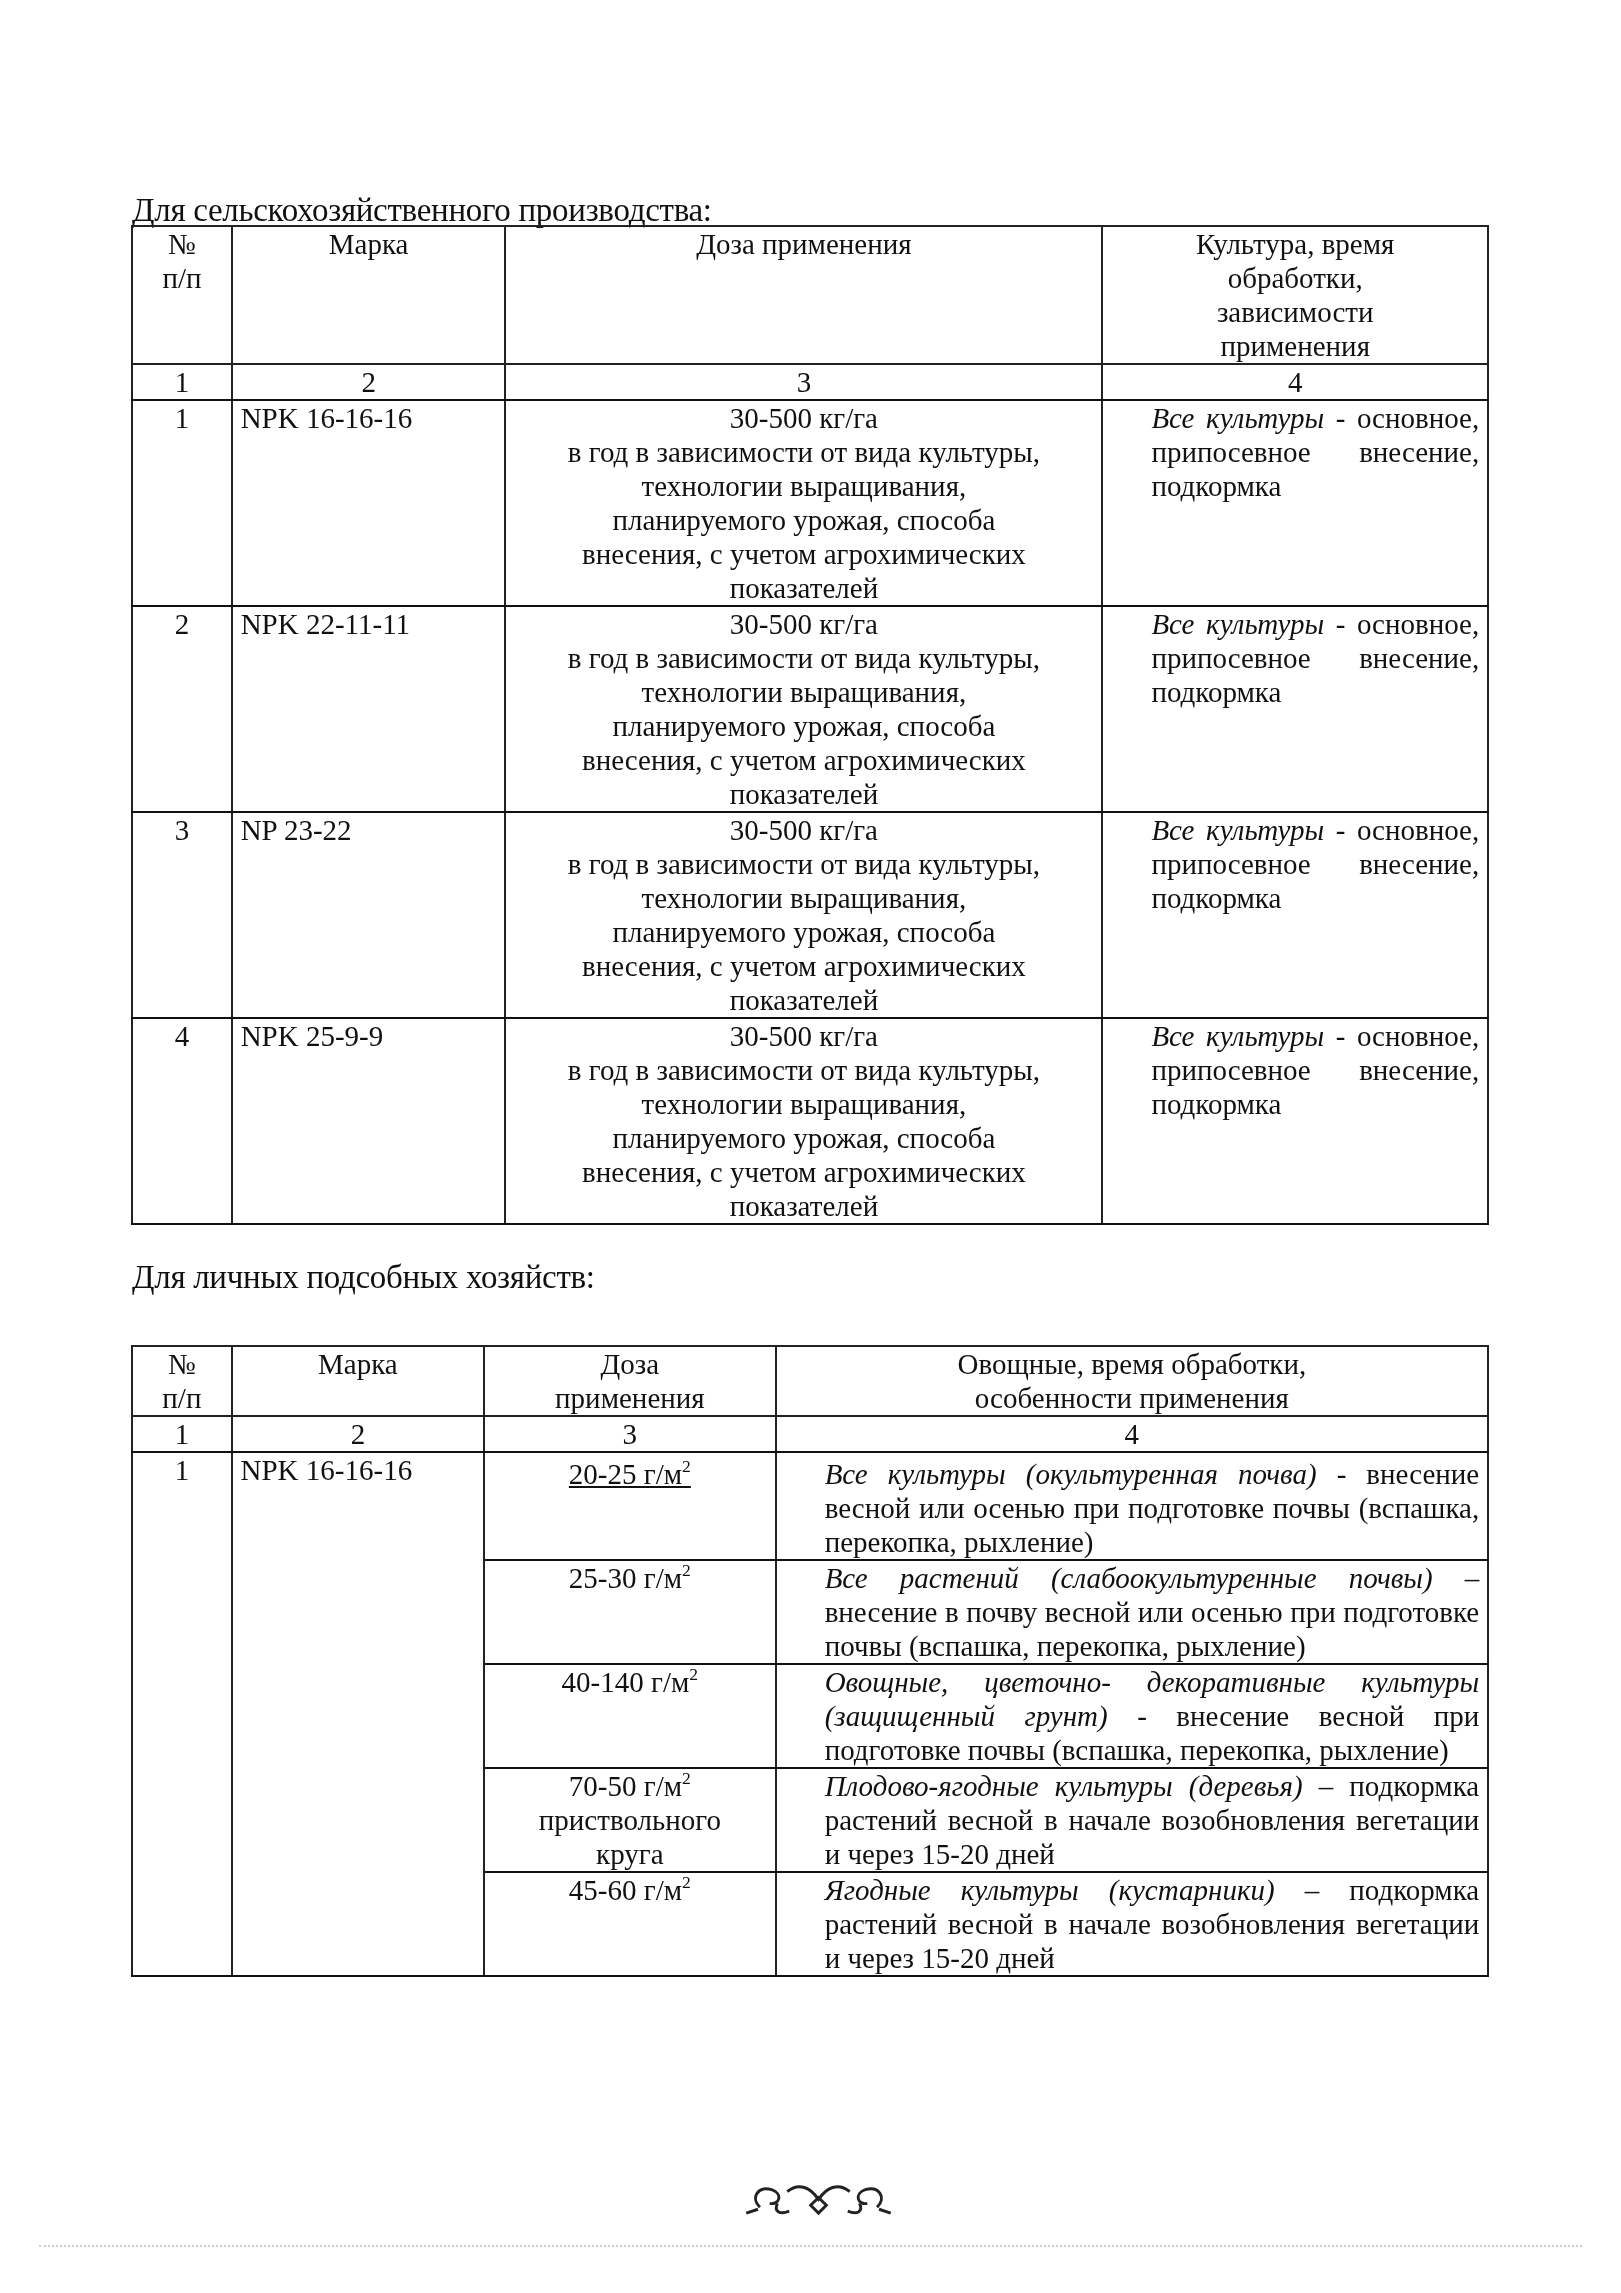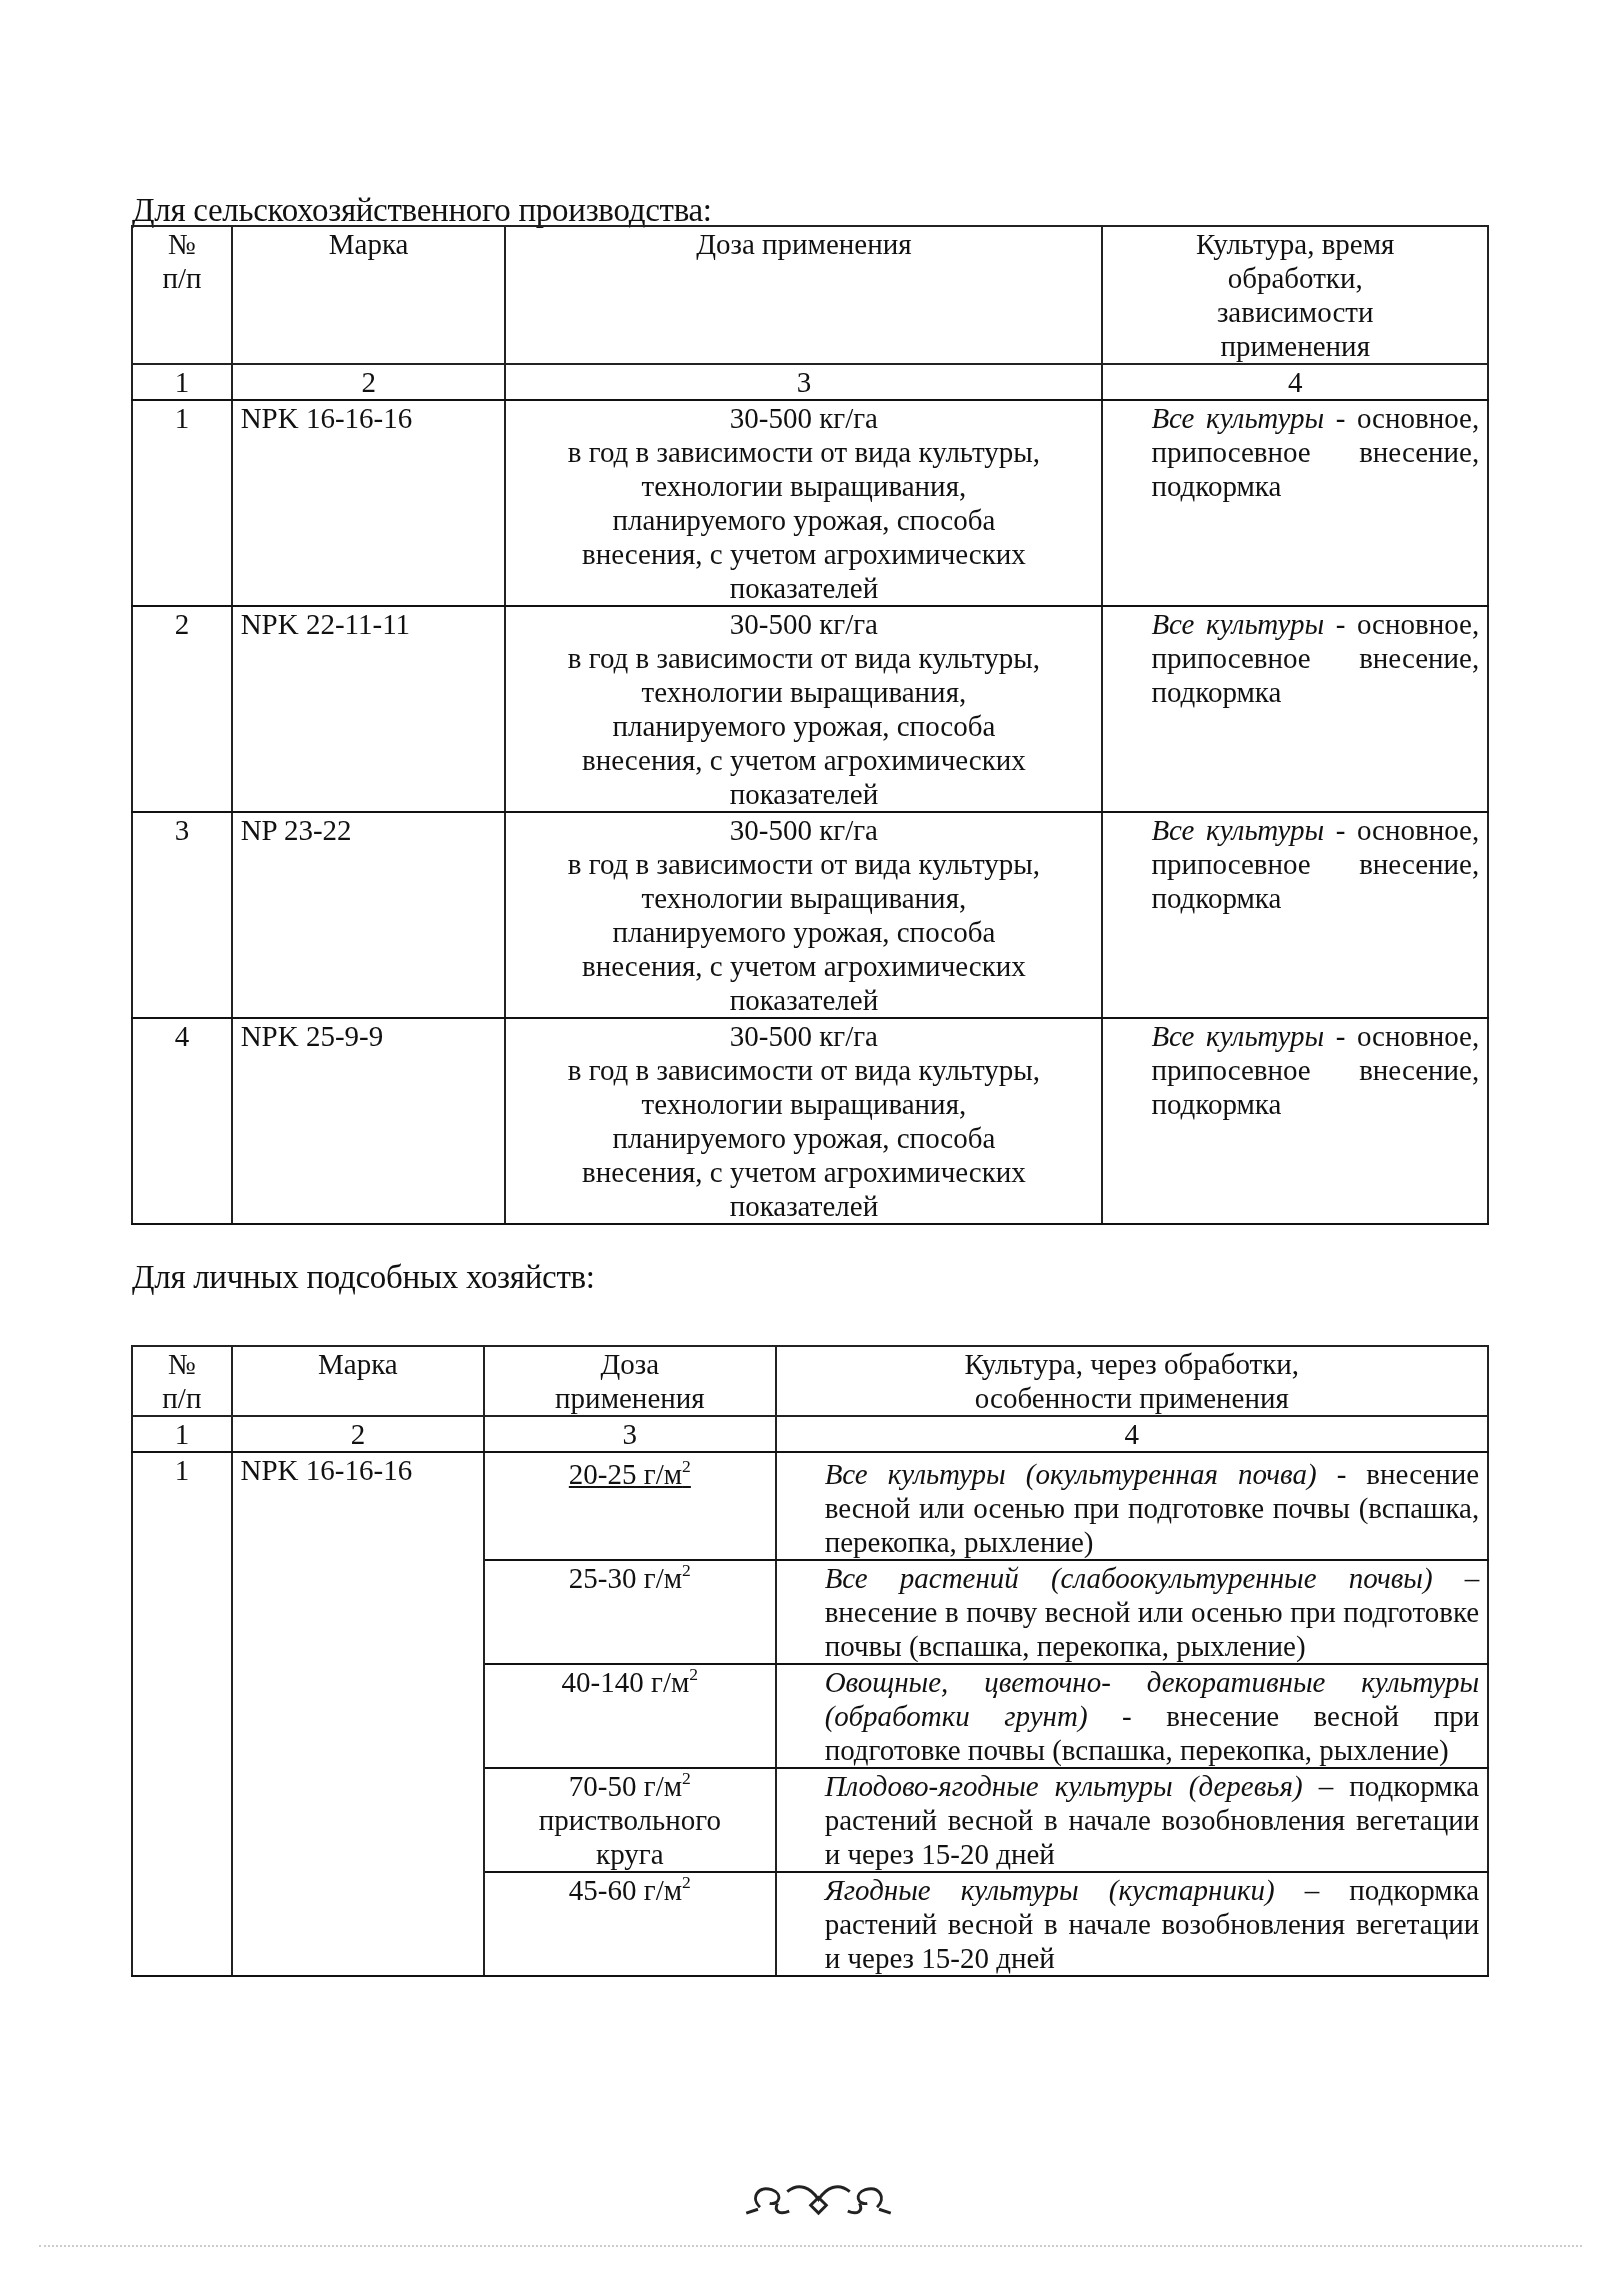"Культура, через обработки," div { text: Культура, через -> Овощные, время }
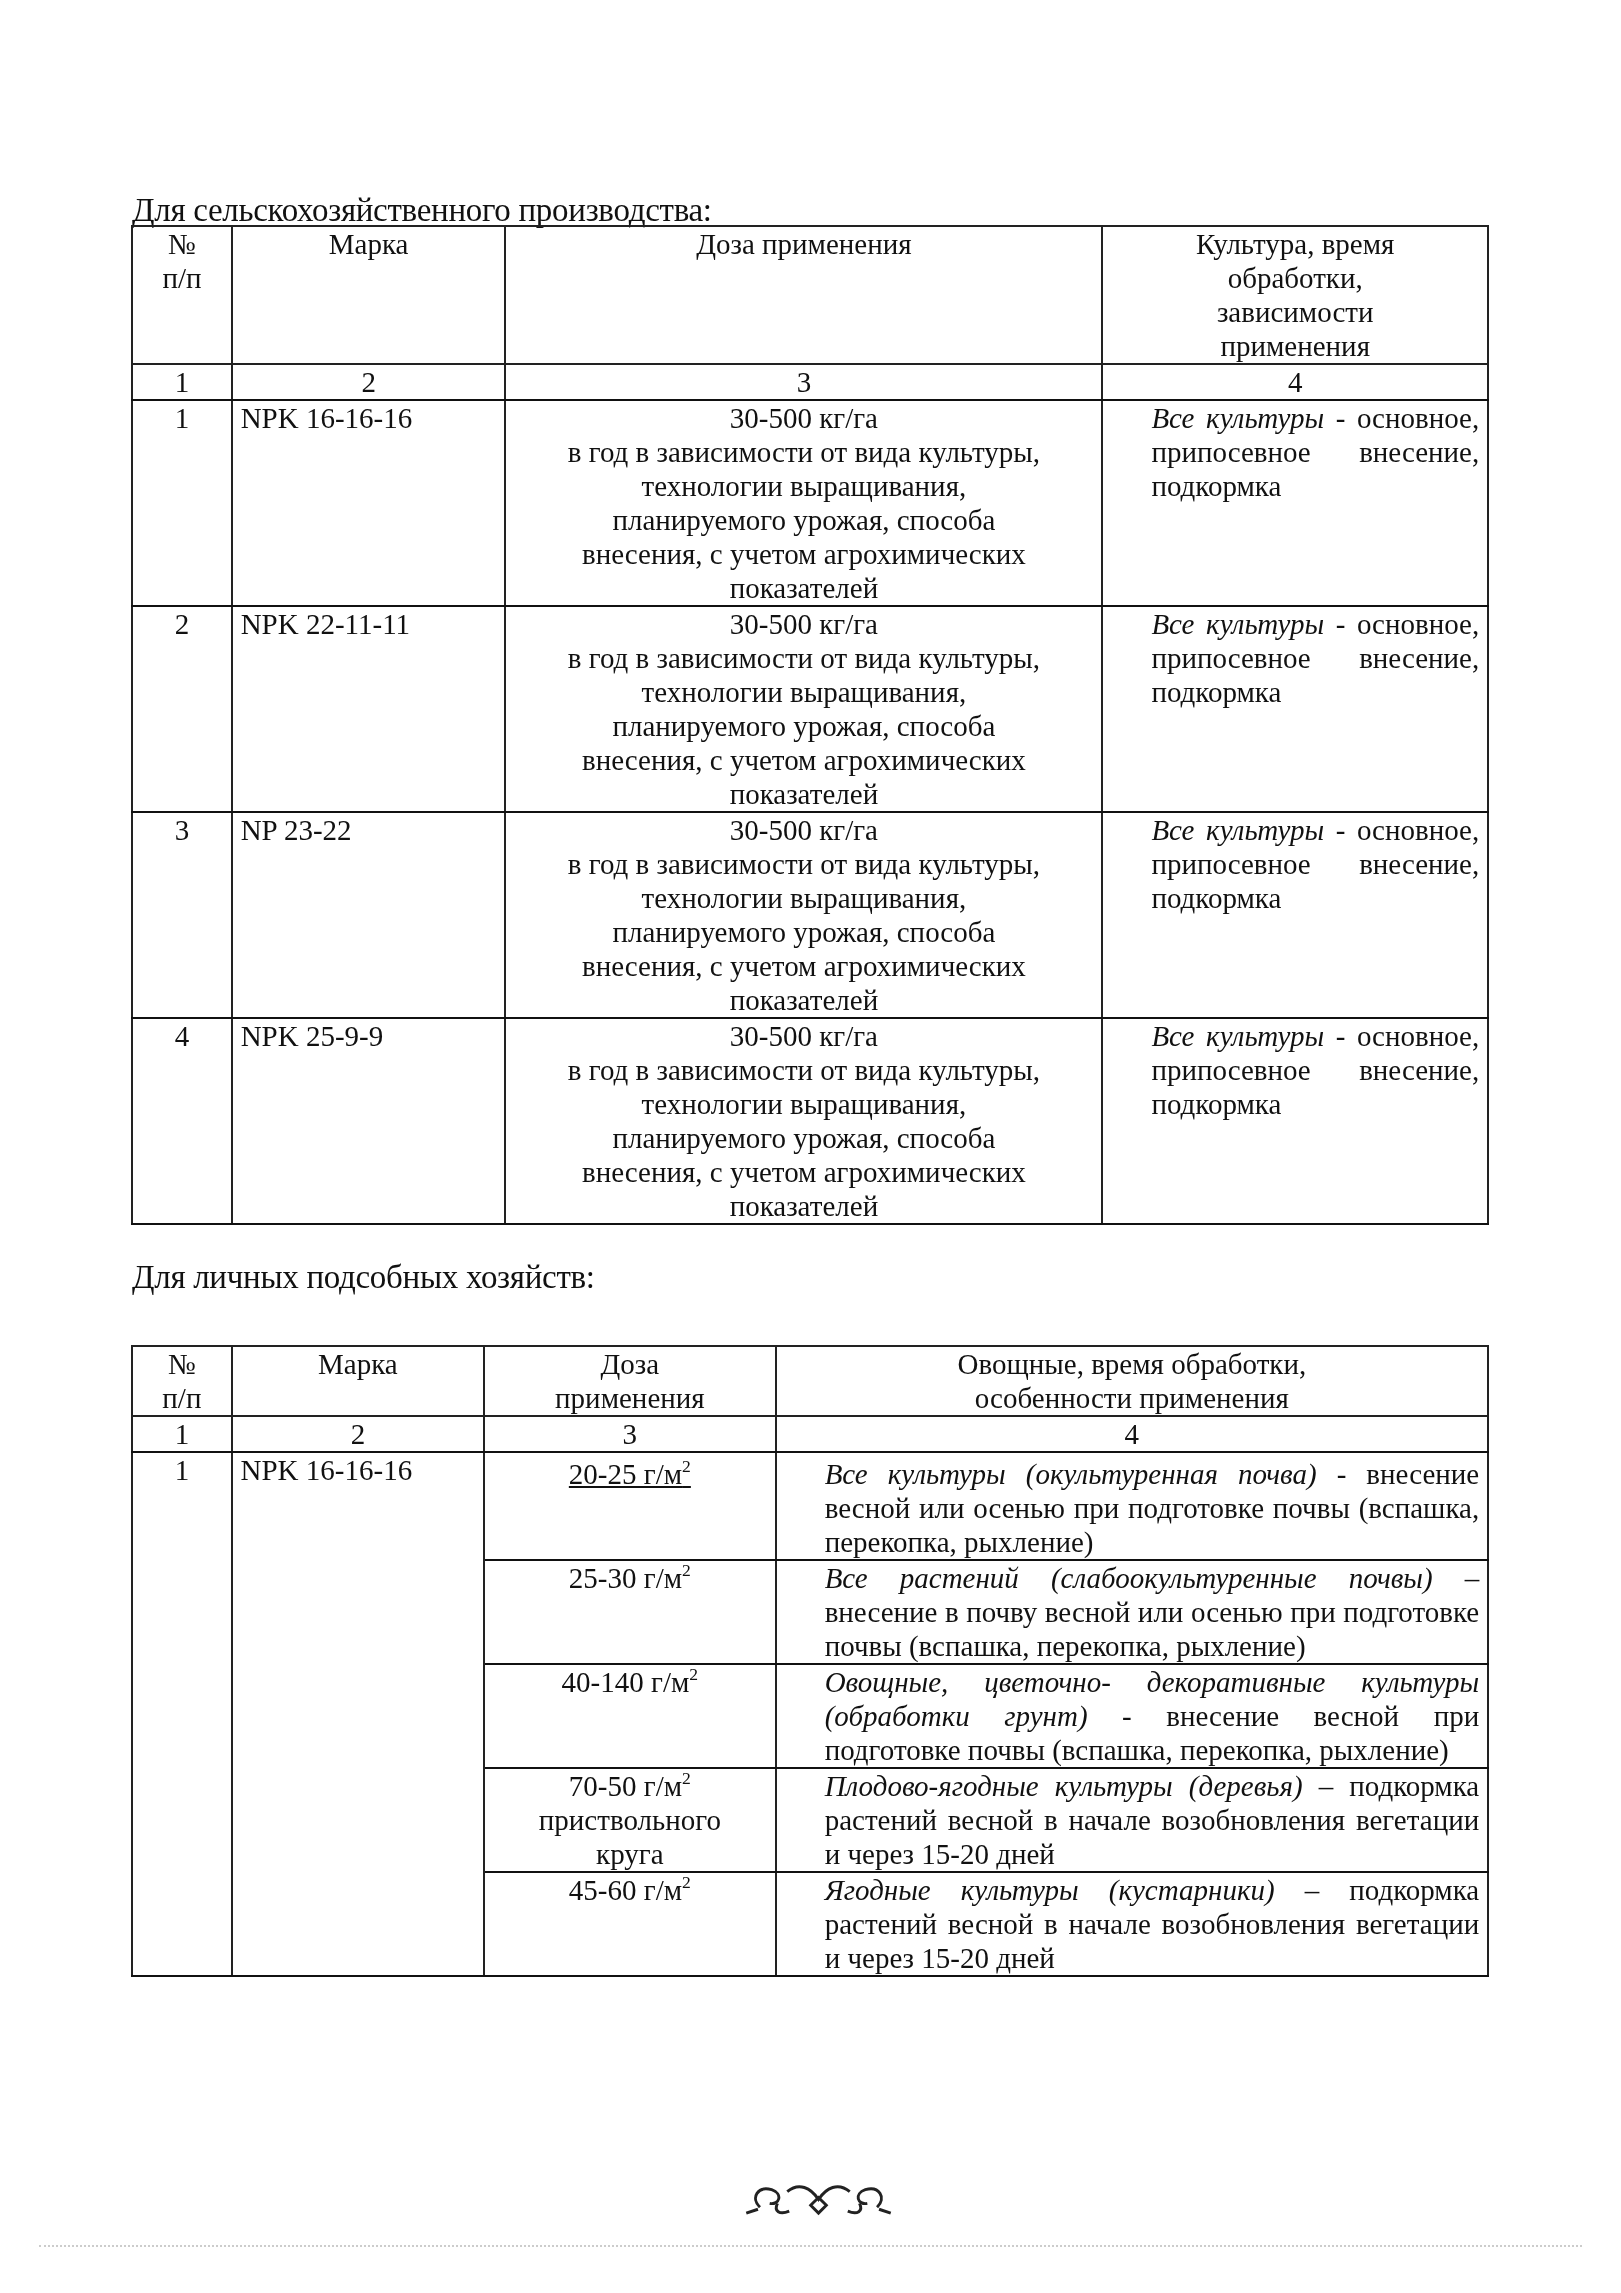"Овощные, цветочно- декоративные культуры" i { text: обработки -> защищенный }
